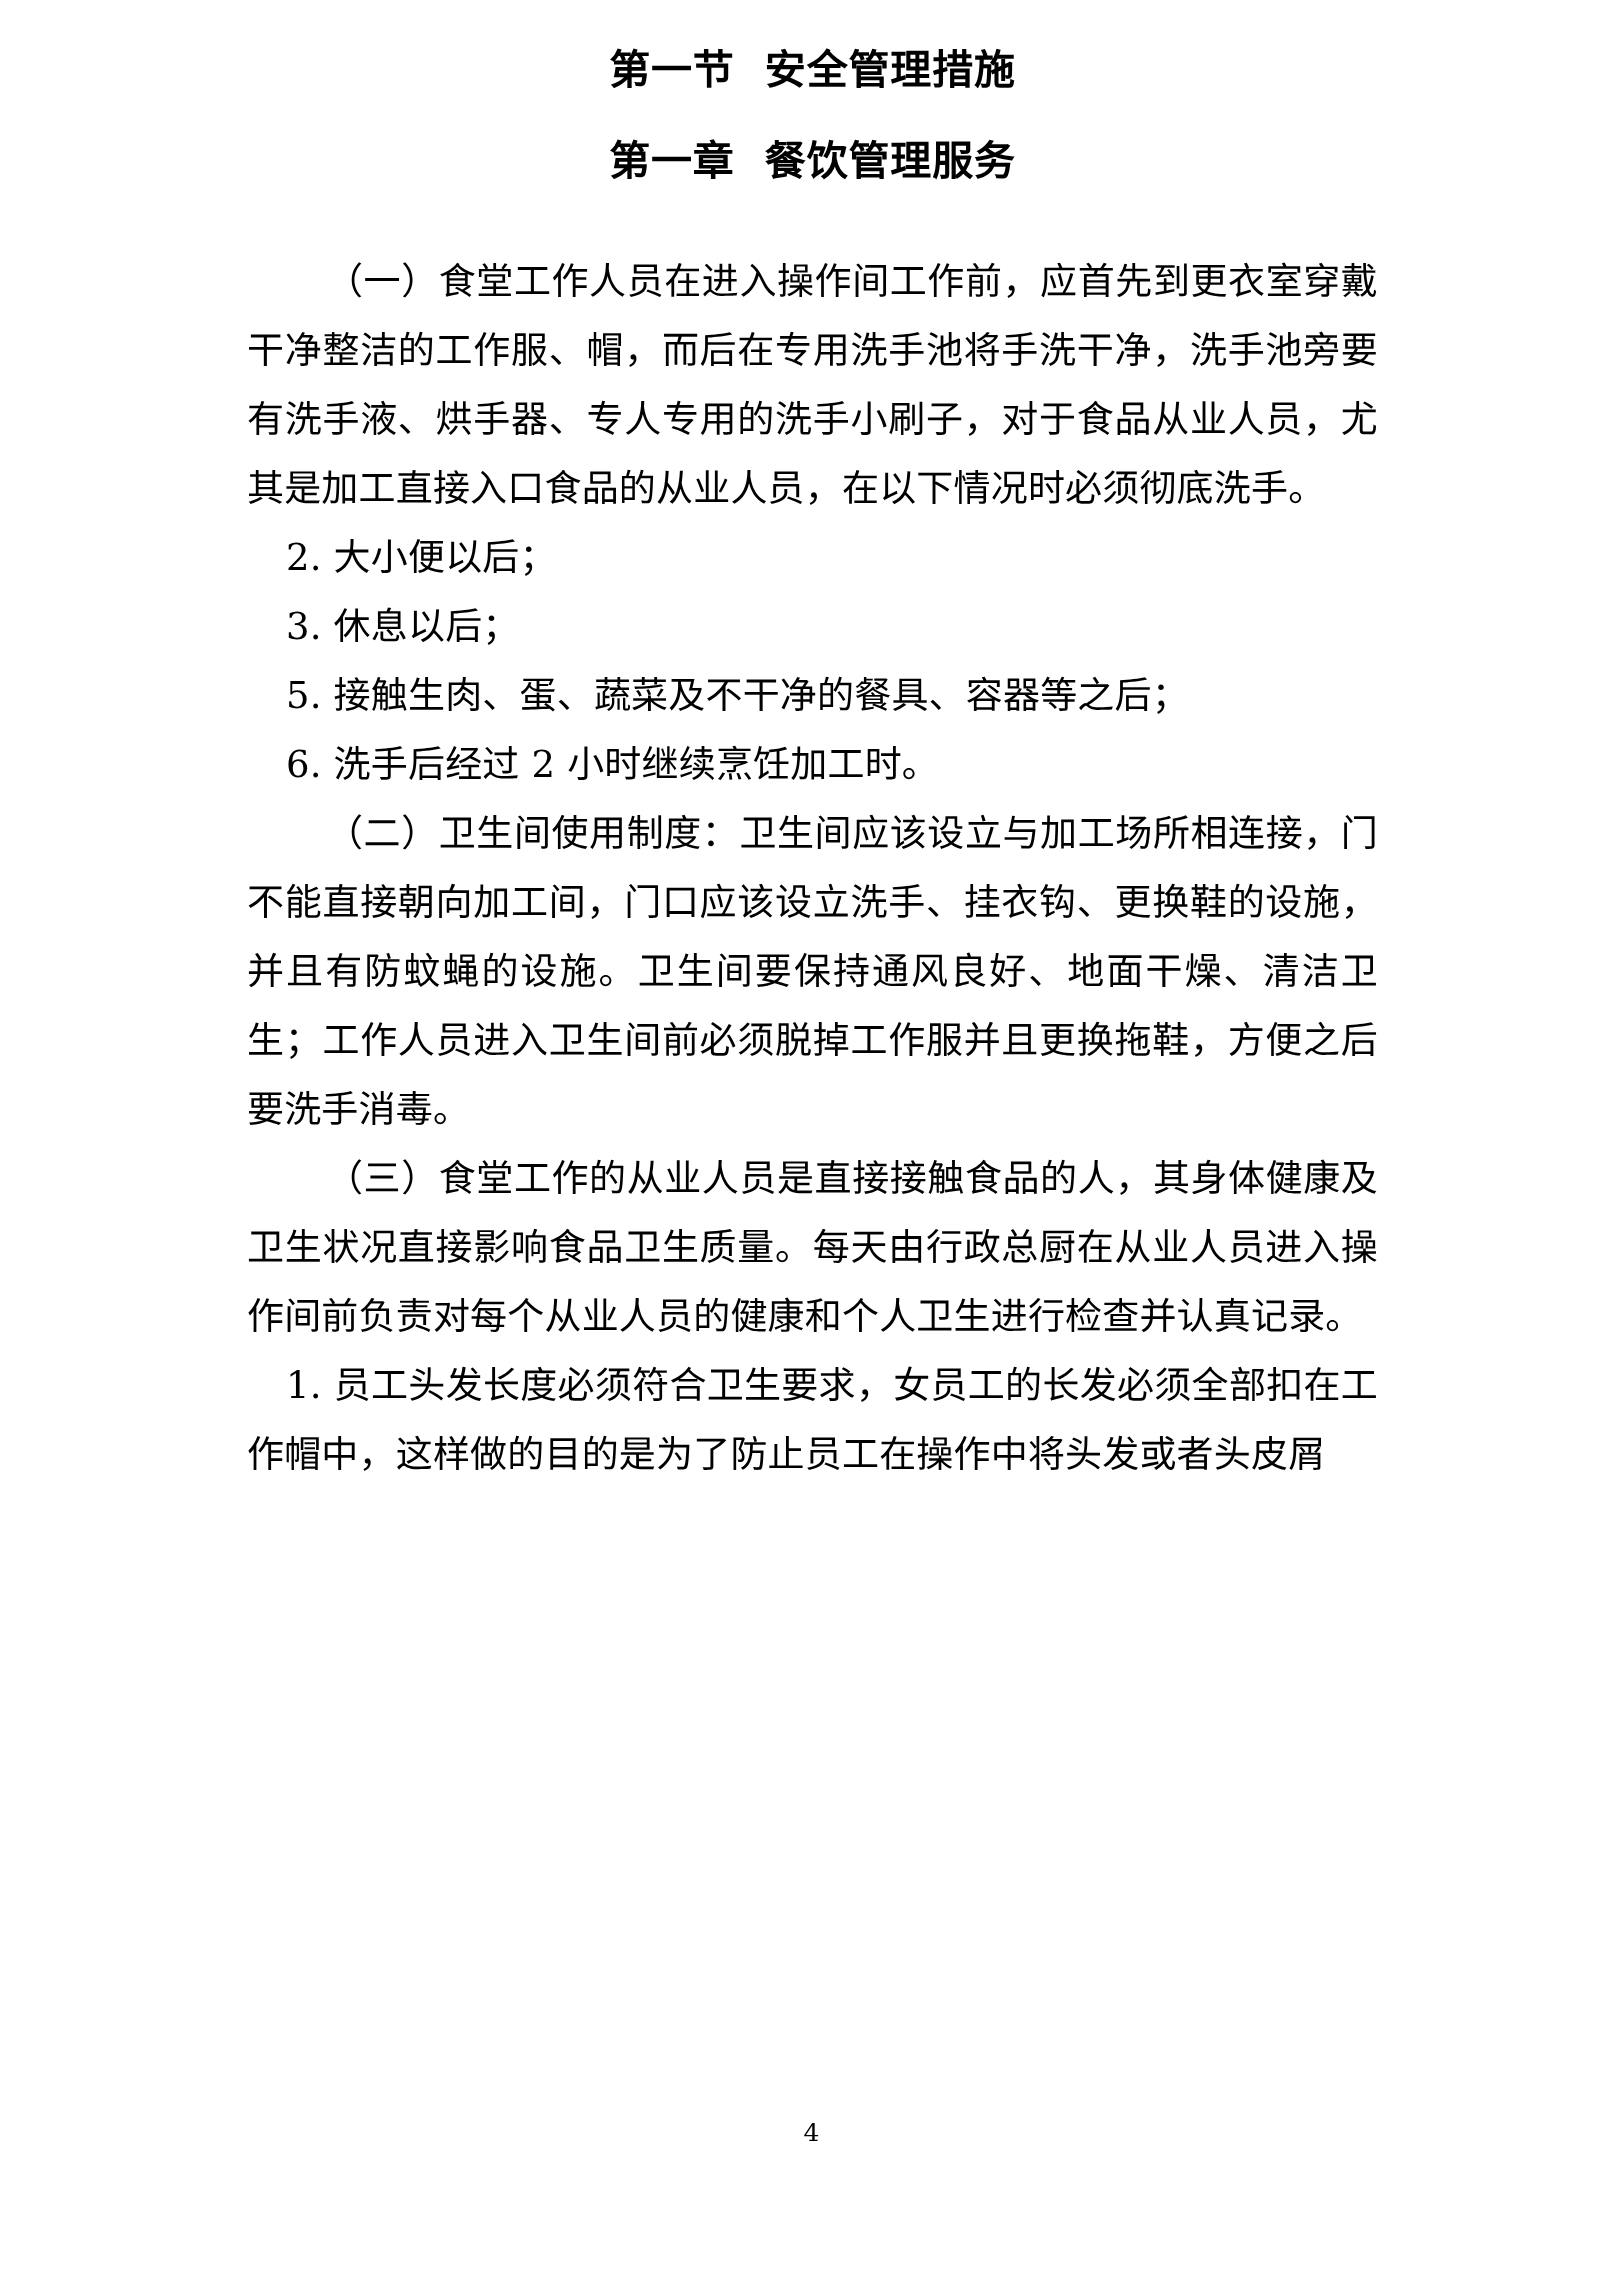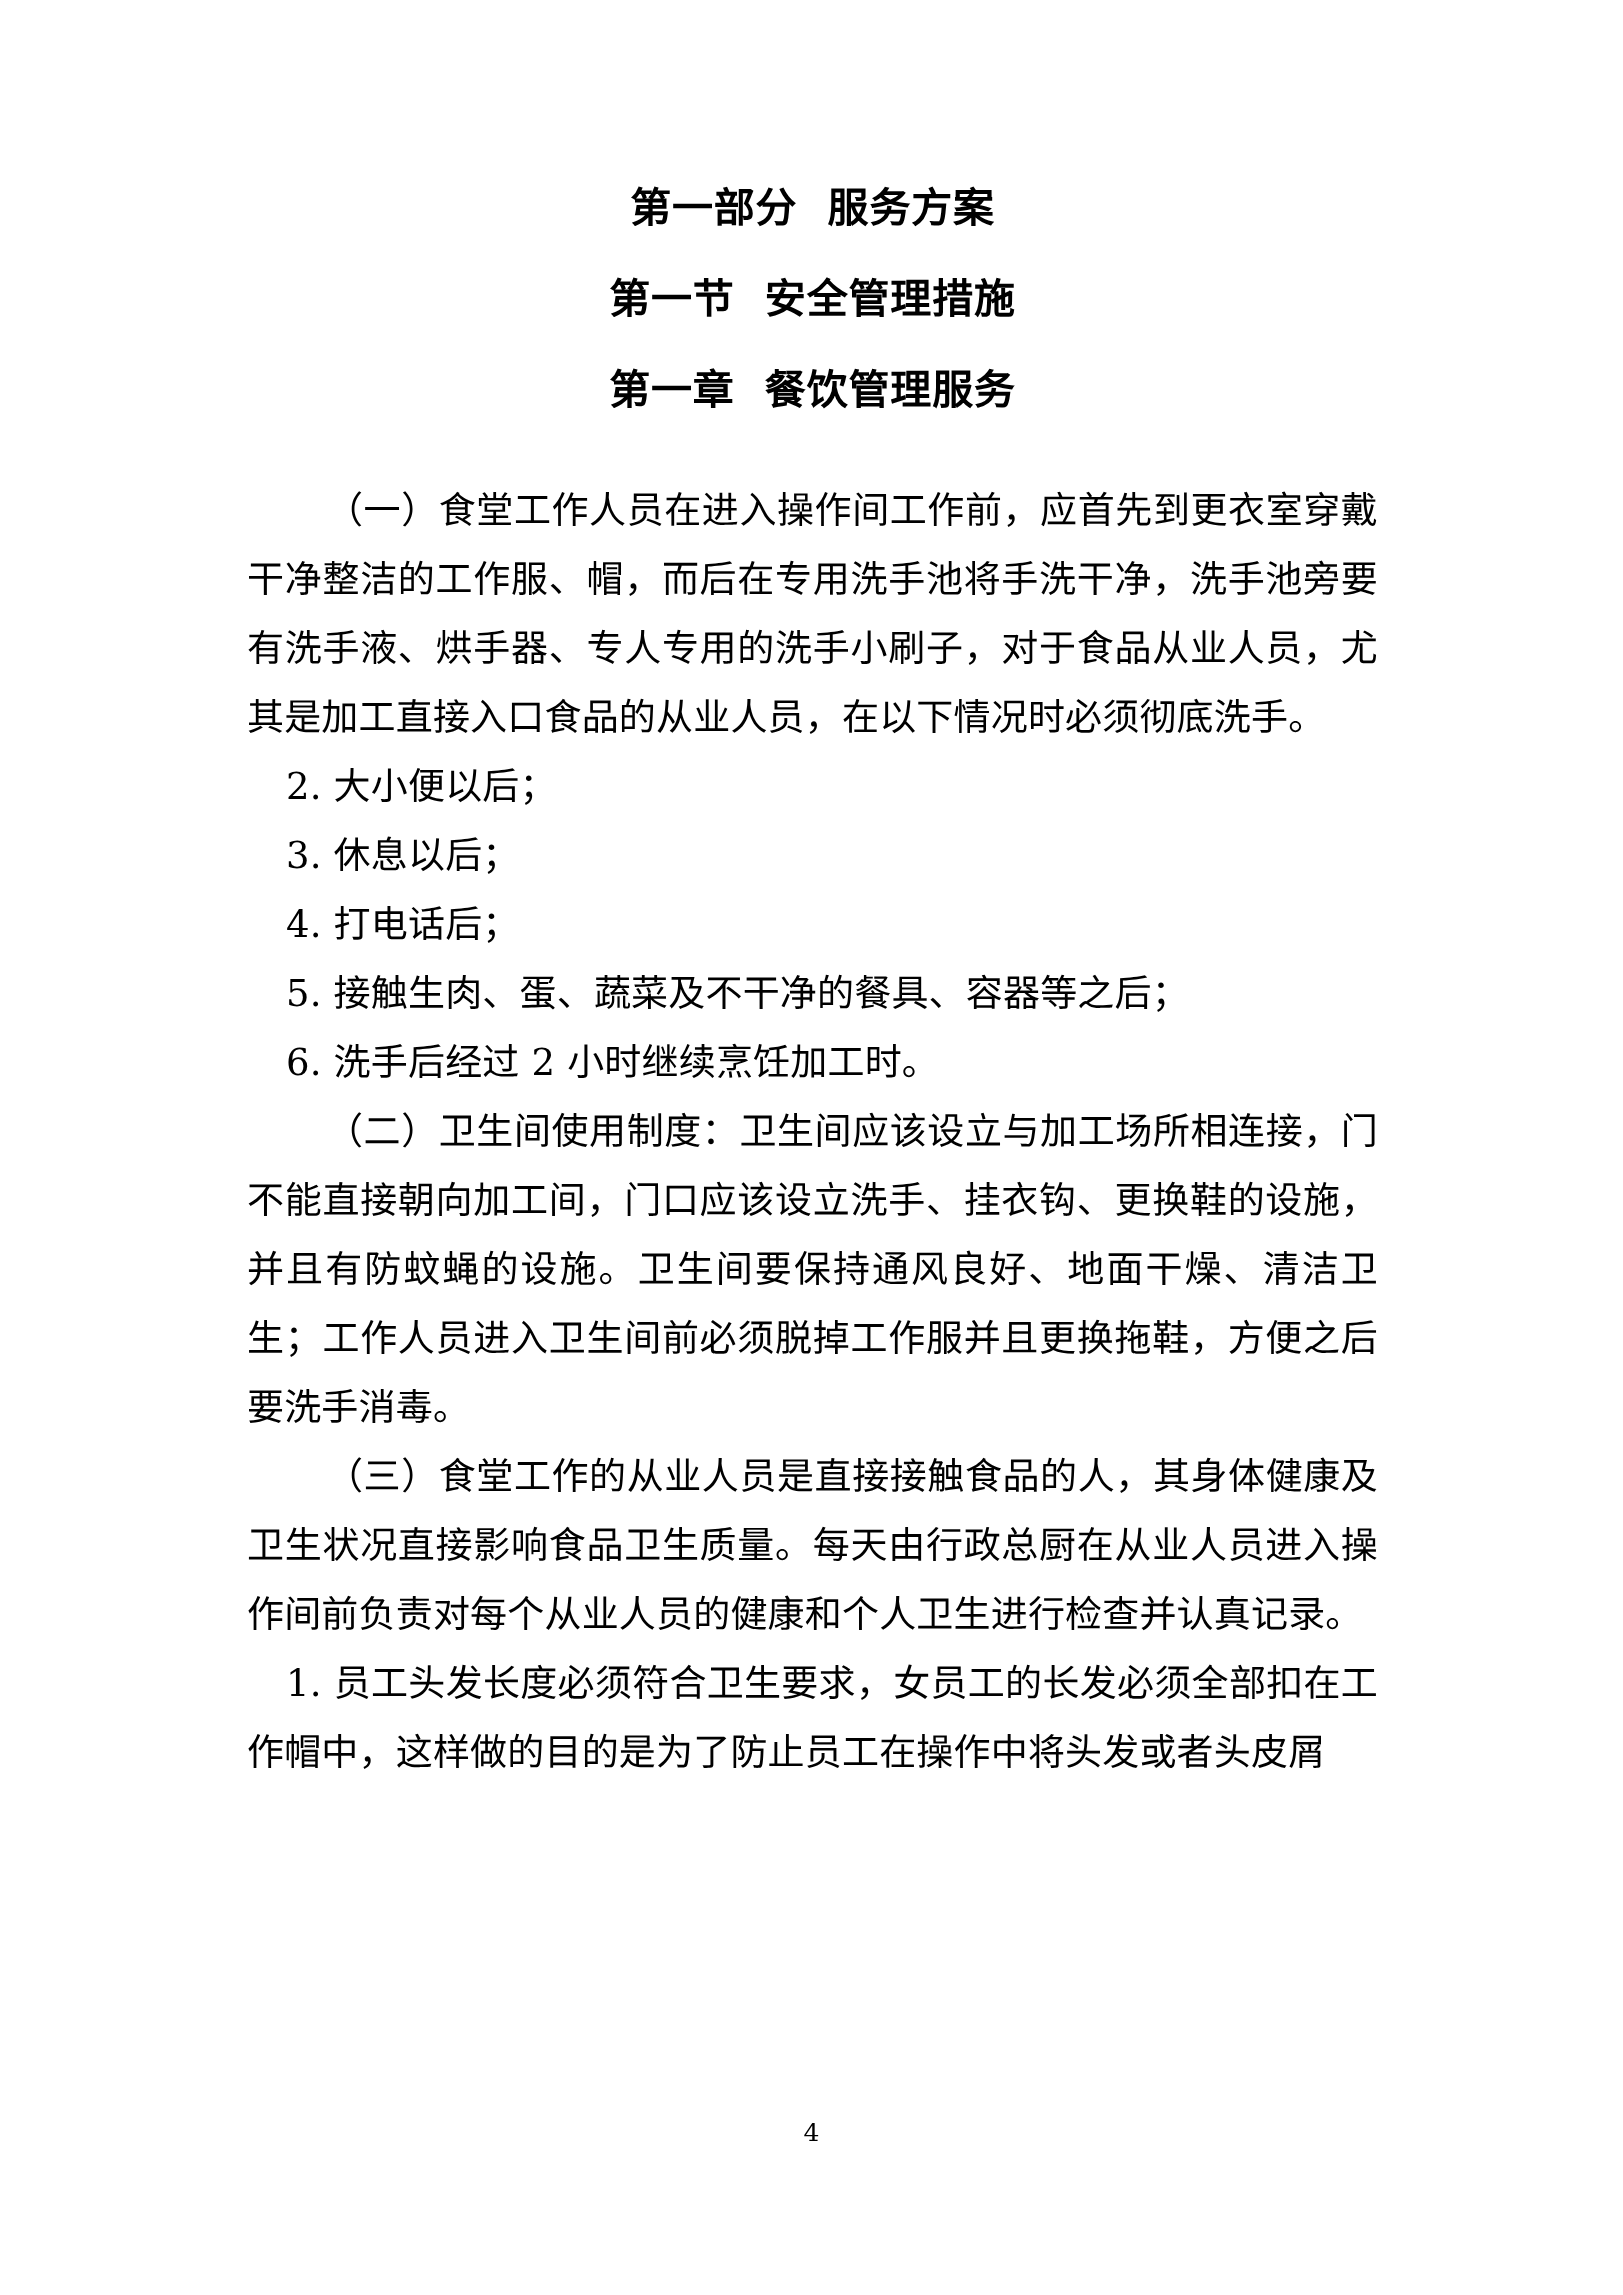"第一部分 服务方案" div.heading { html: <div>第一部分 服务方案</div> -> none }
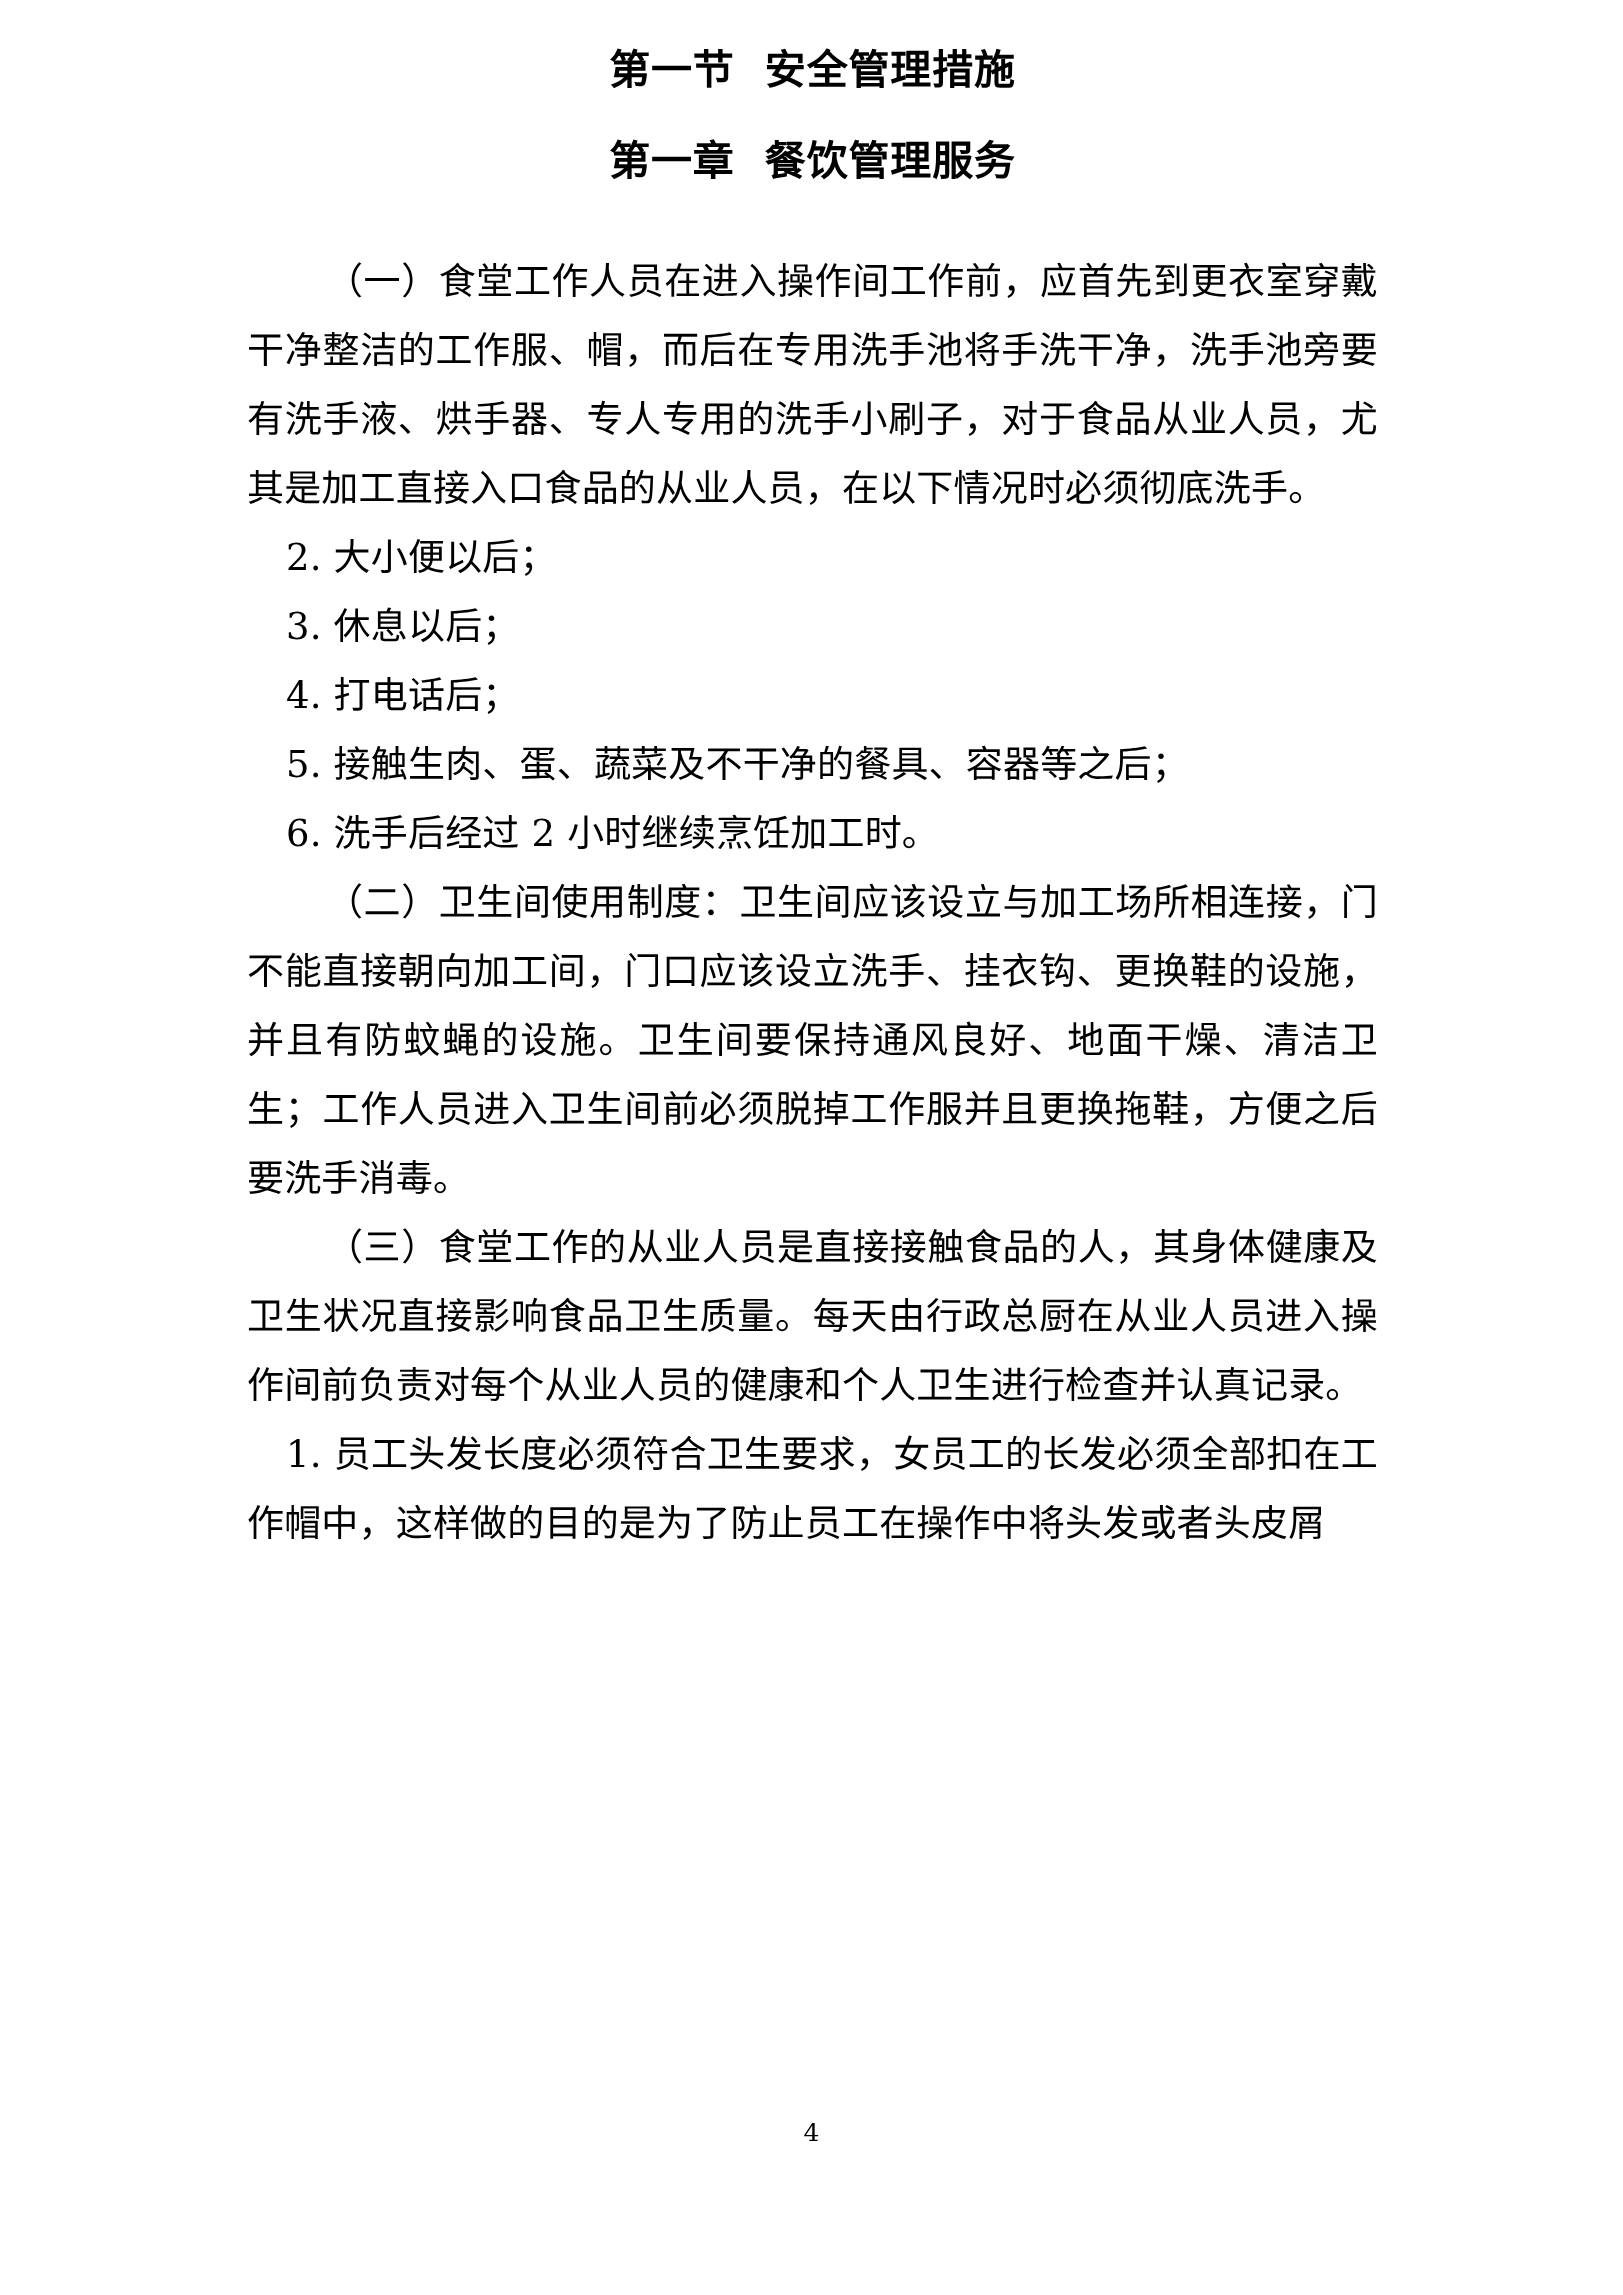"4. 打电话后；" p.listitem { html: <p>4. 打电话后；</p> -> none }
